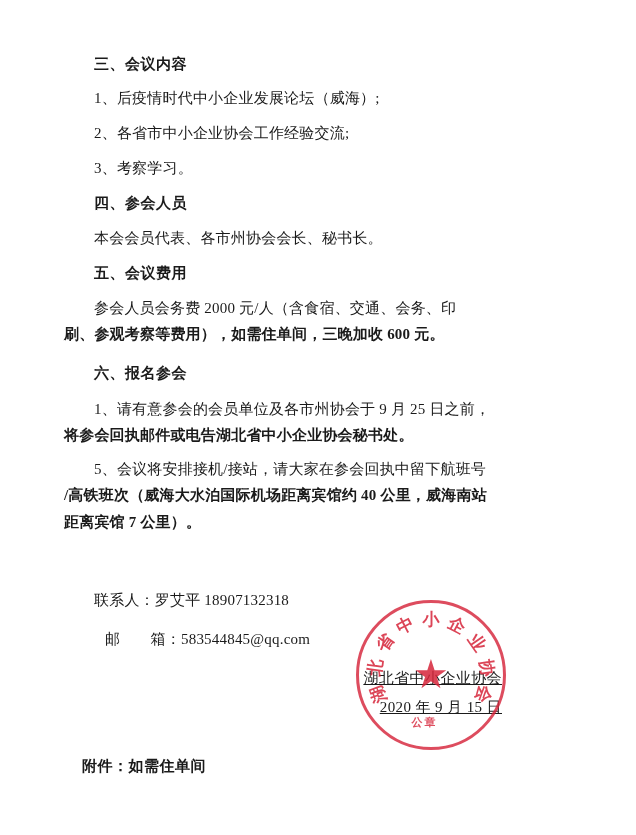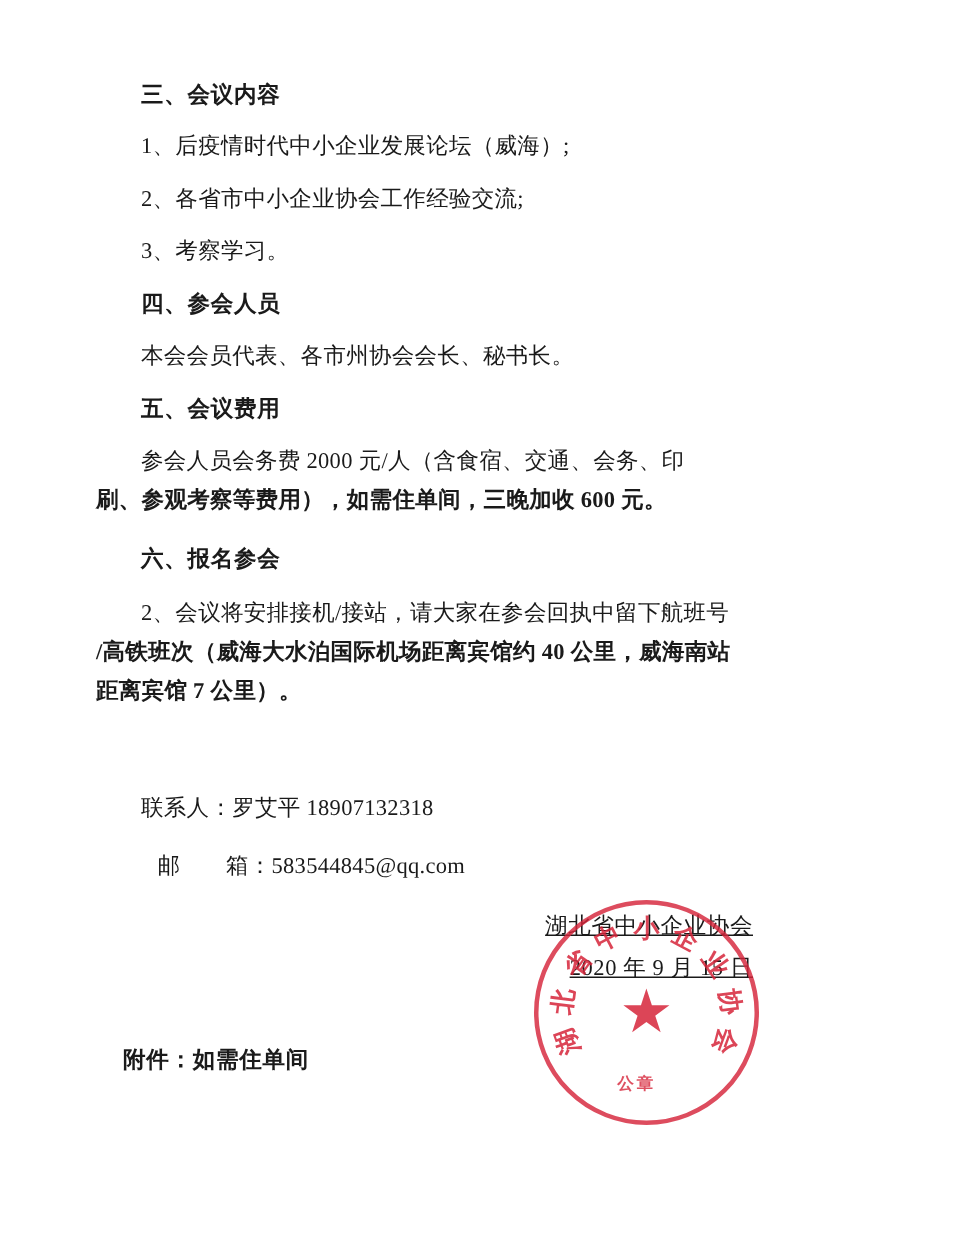"1、请有意参会的会员单位及各市州协会于 9 月 25 日之前，" div.block { html: none -> <div> <span>1、请有意参会的会员单位及各市州协会于 9 月 25 日之前，</span> <span>将参会回执邮件或电告湖北省中小企业协会秘书处。</span> </div> }
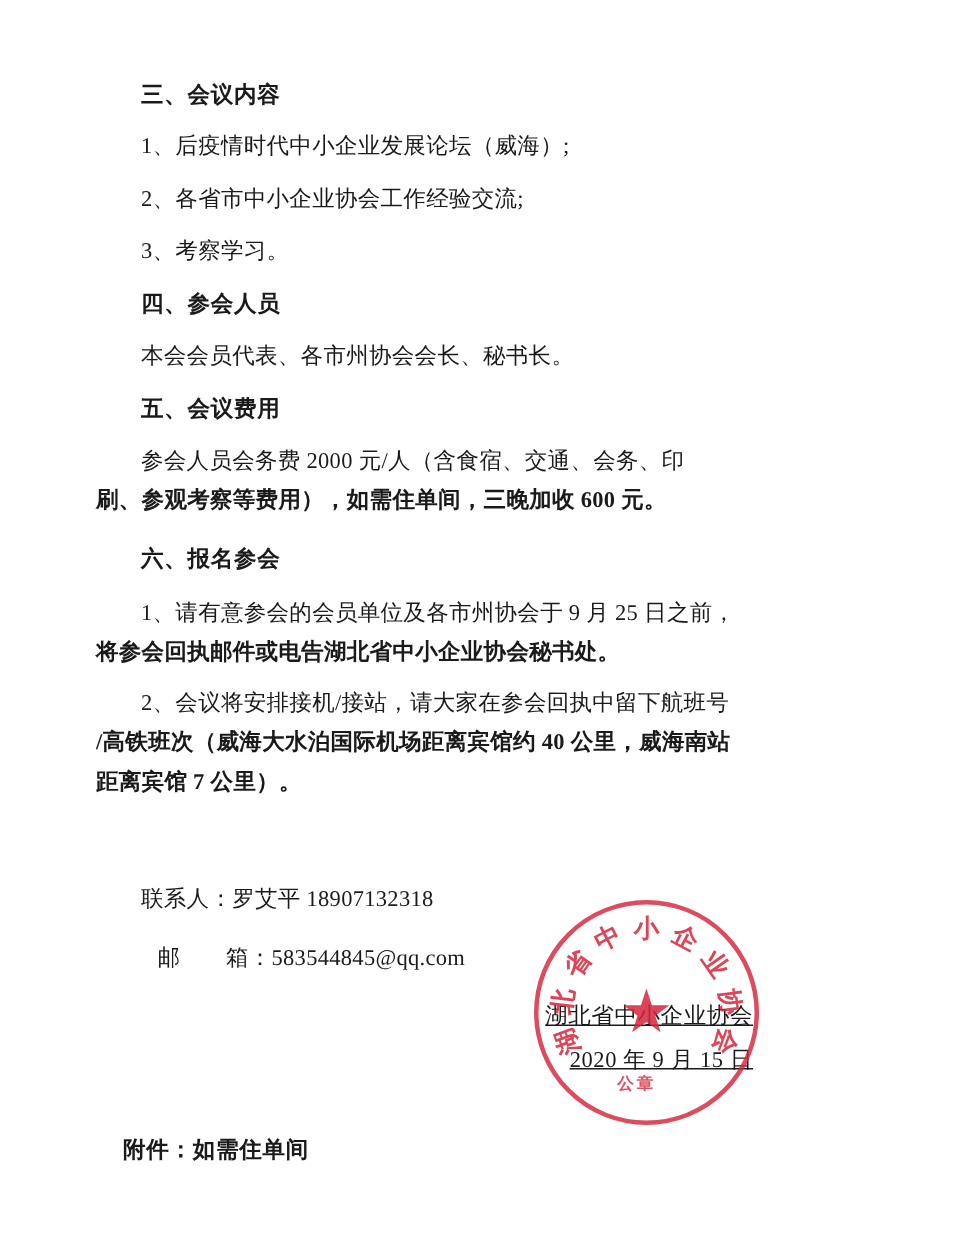"2、会议将安排接机/接站，请大家在参会回执中留下航班号" span.first-line { text: 2 -> 5 }
